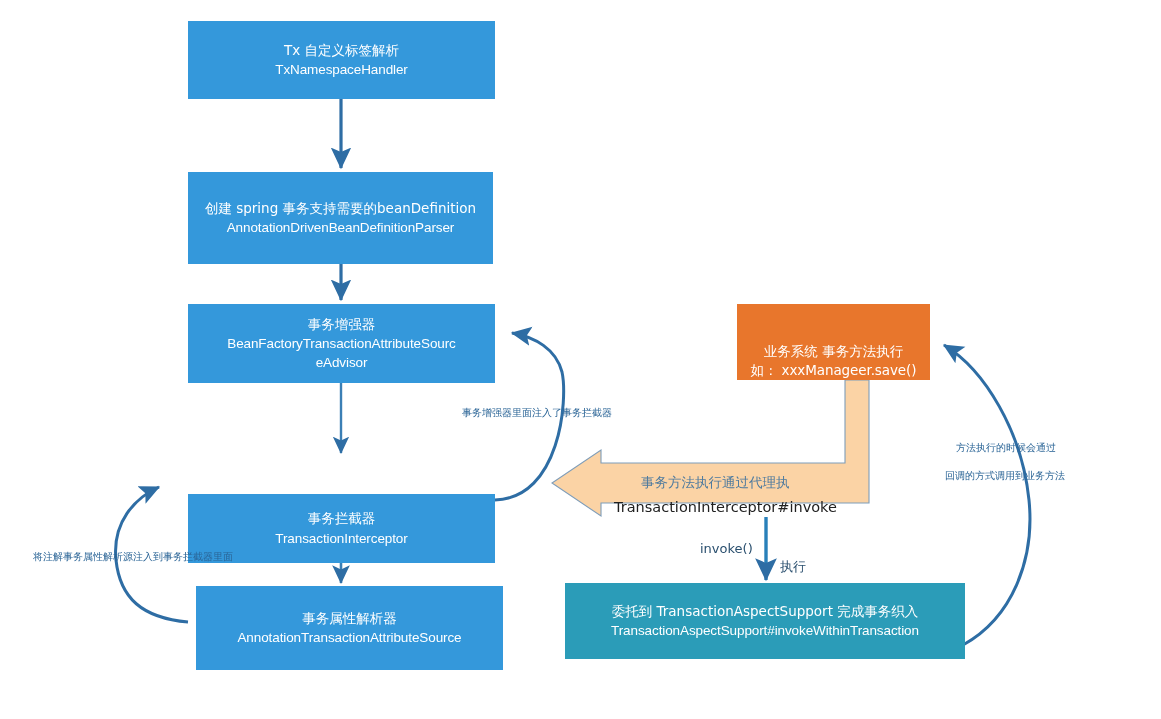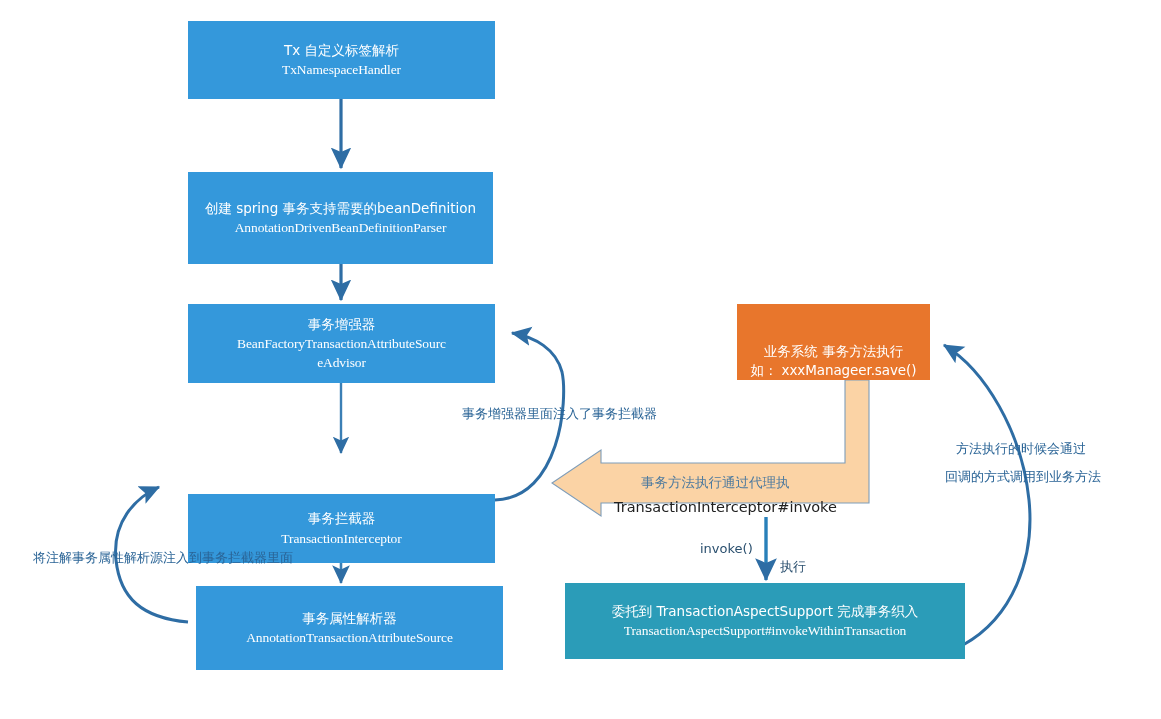"TxNamespaceHandler" .node .l2 { font-family: Liberation Serif, serif -> Liberation Sans, sans-serif }
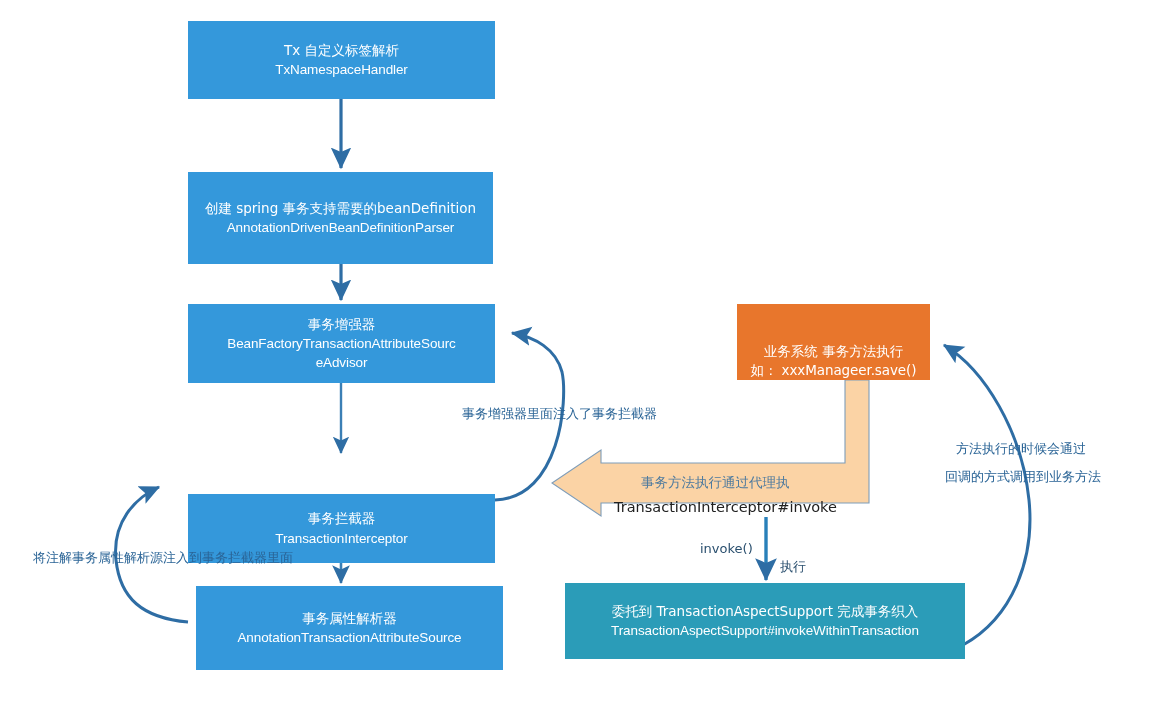"事务增强器里面注入了事务拦截器" .edge-label { font-family: Liberation Mono, monospace -> Liberation Serif, serif; font-size: 13px -> 10px }
